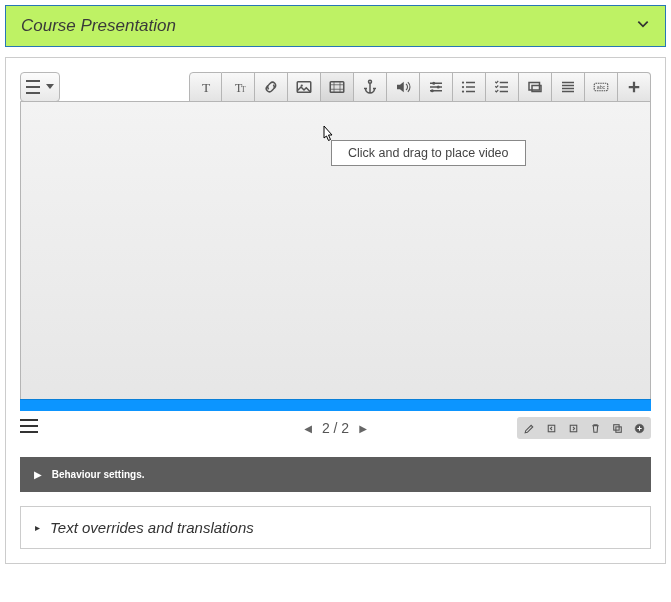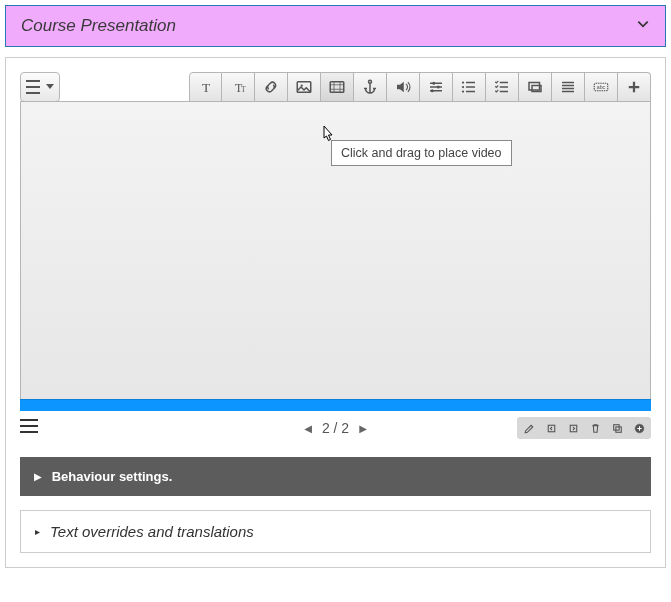"Course Presentation" .header-bar { background: #f0abfc -> #bef264 }
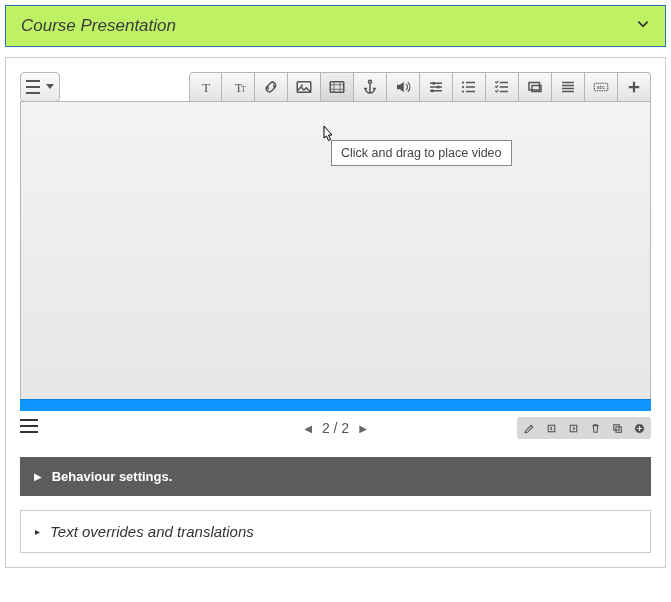"Click and drag to place" .tooltip-box { padding: 5px 9px -> 5px 16px }
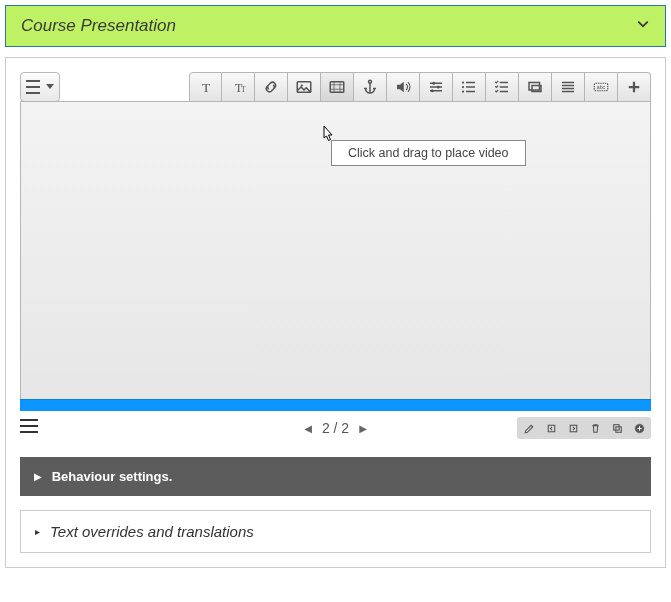"Behaviour settings." .section-dark .label { font-size: 13px -> 10px }
